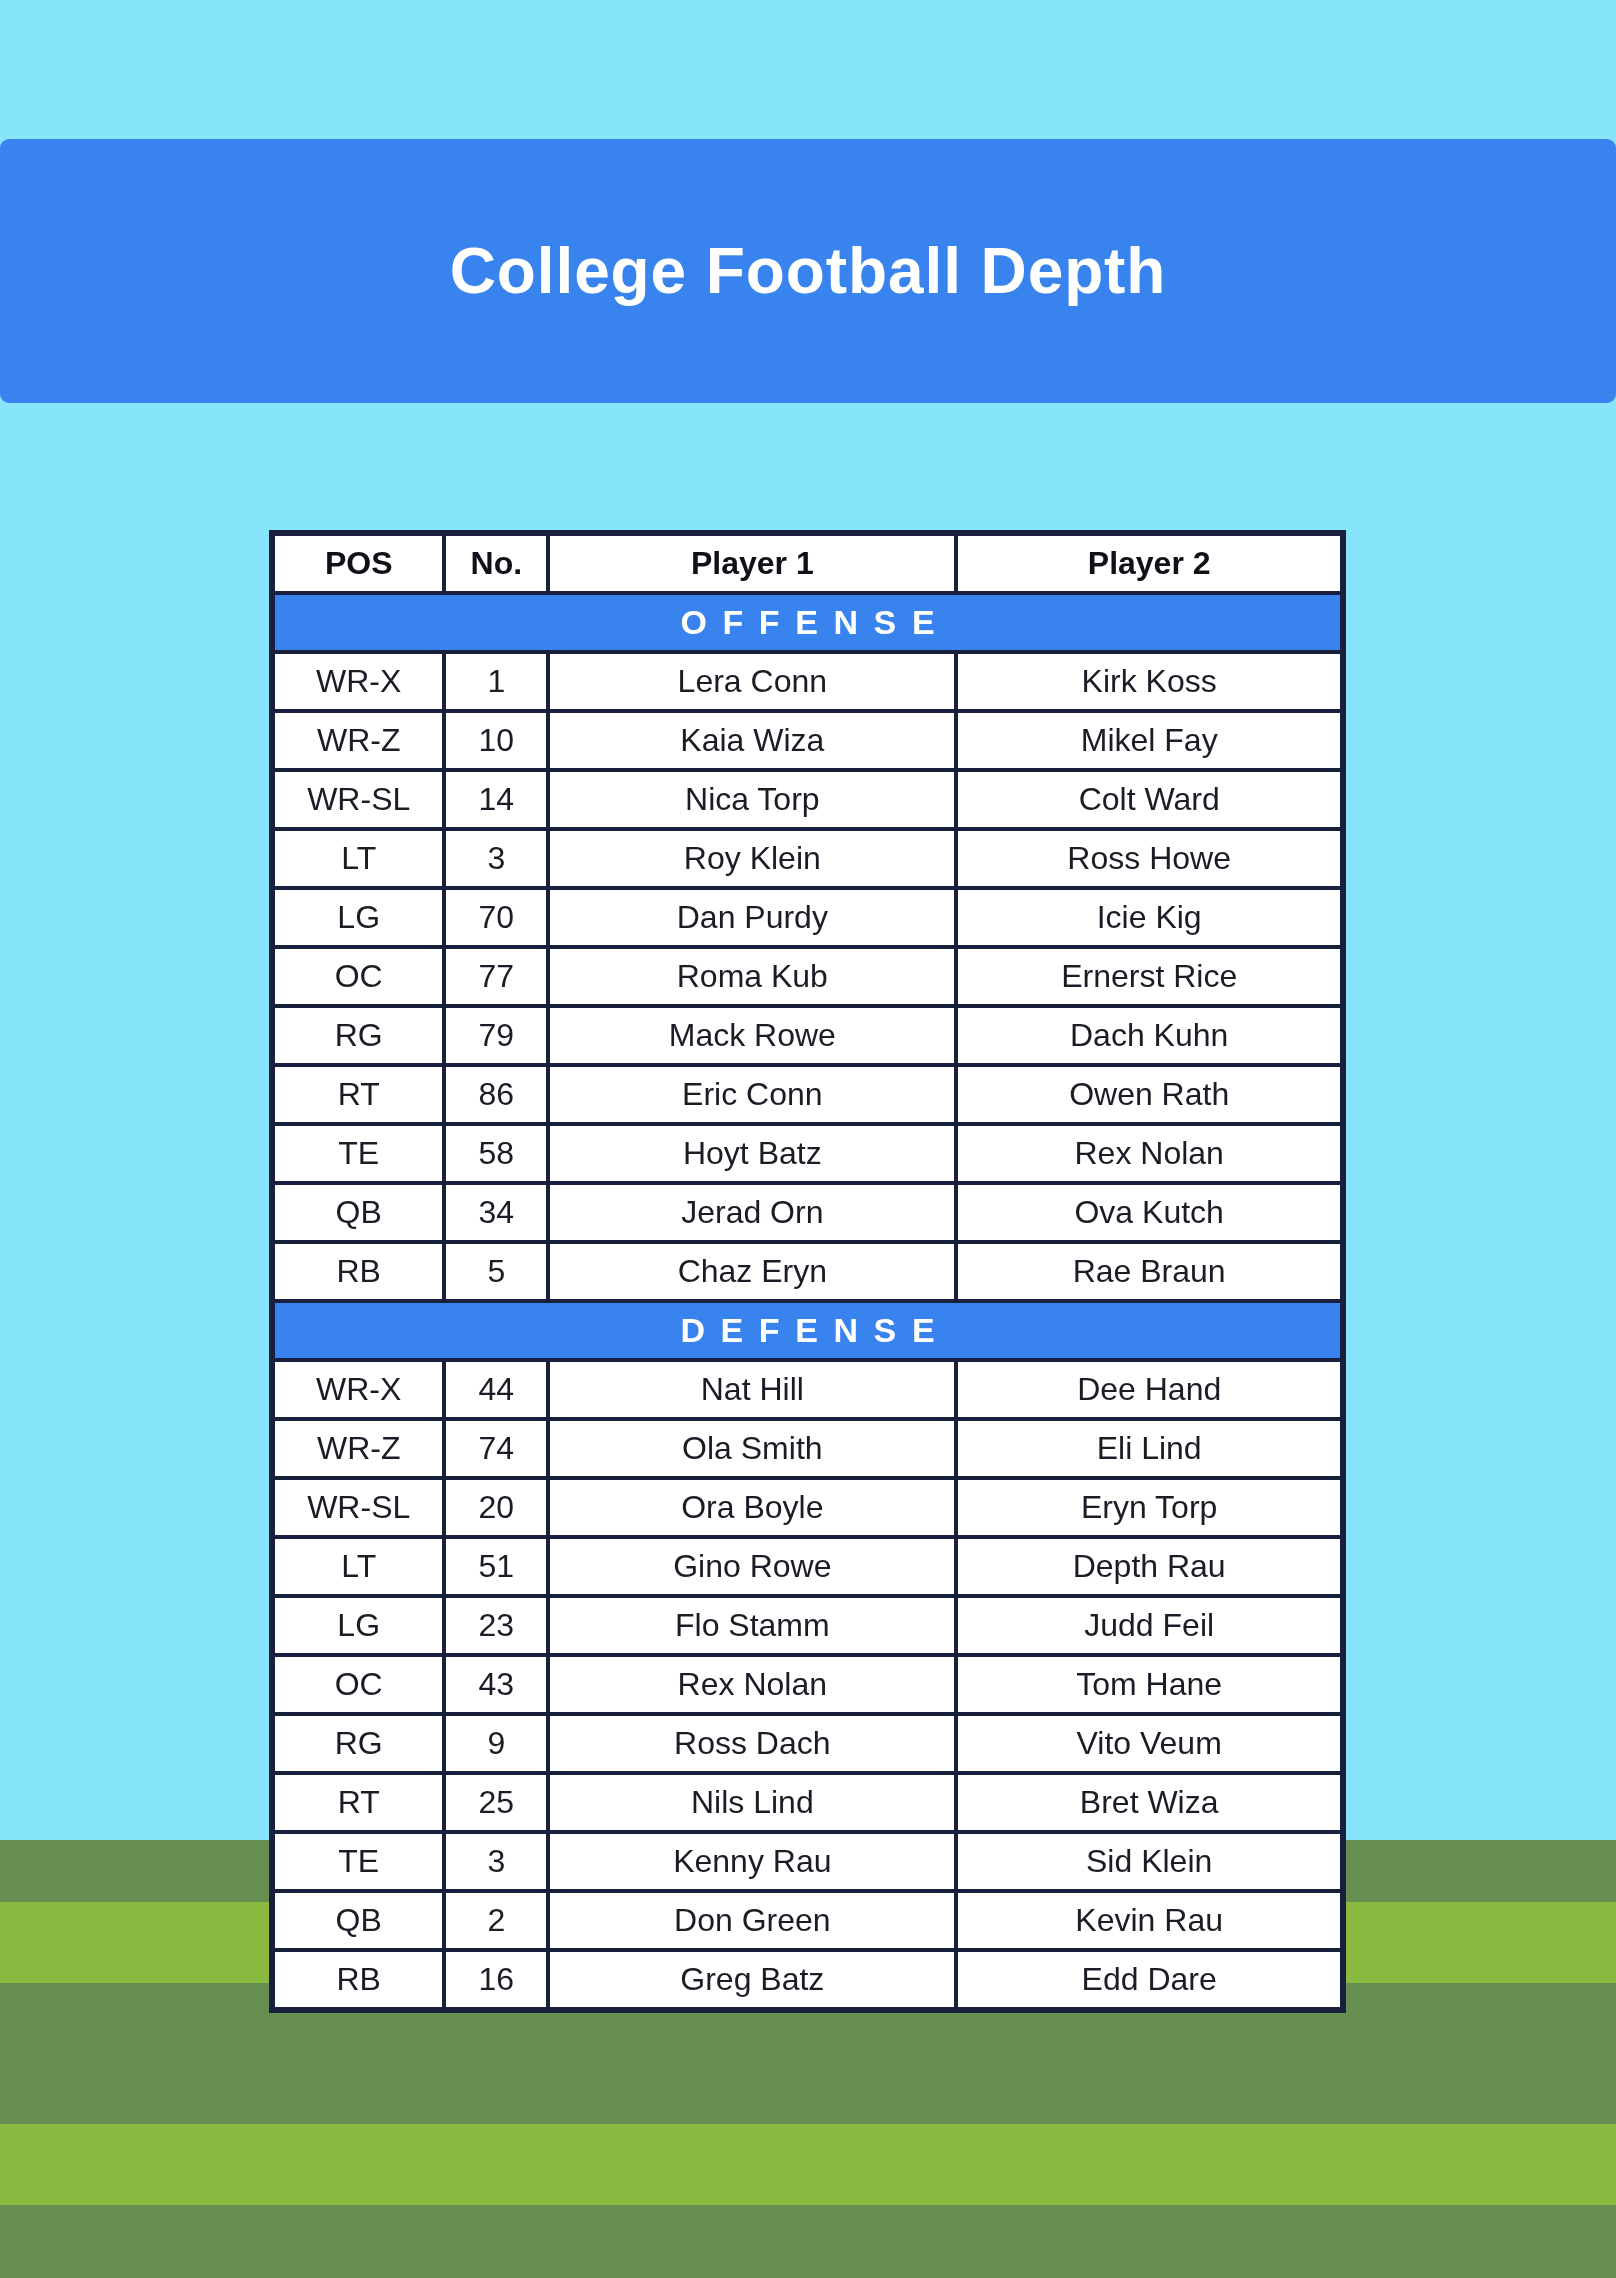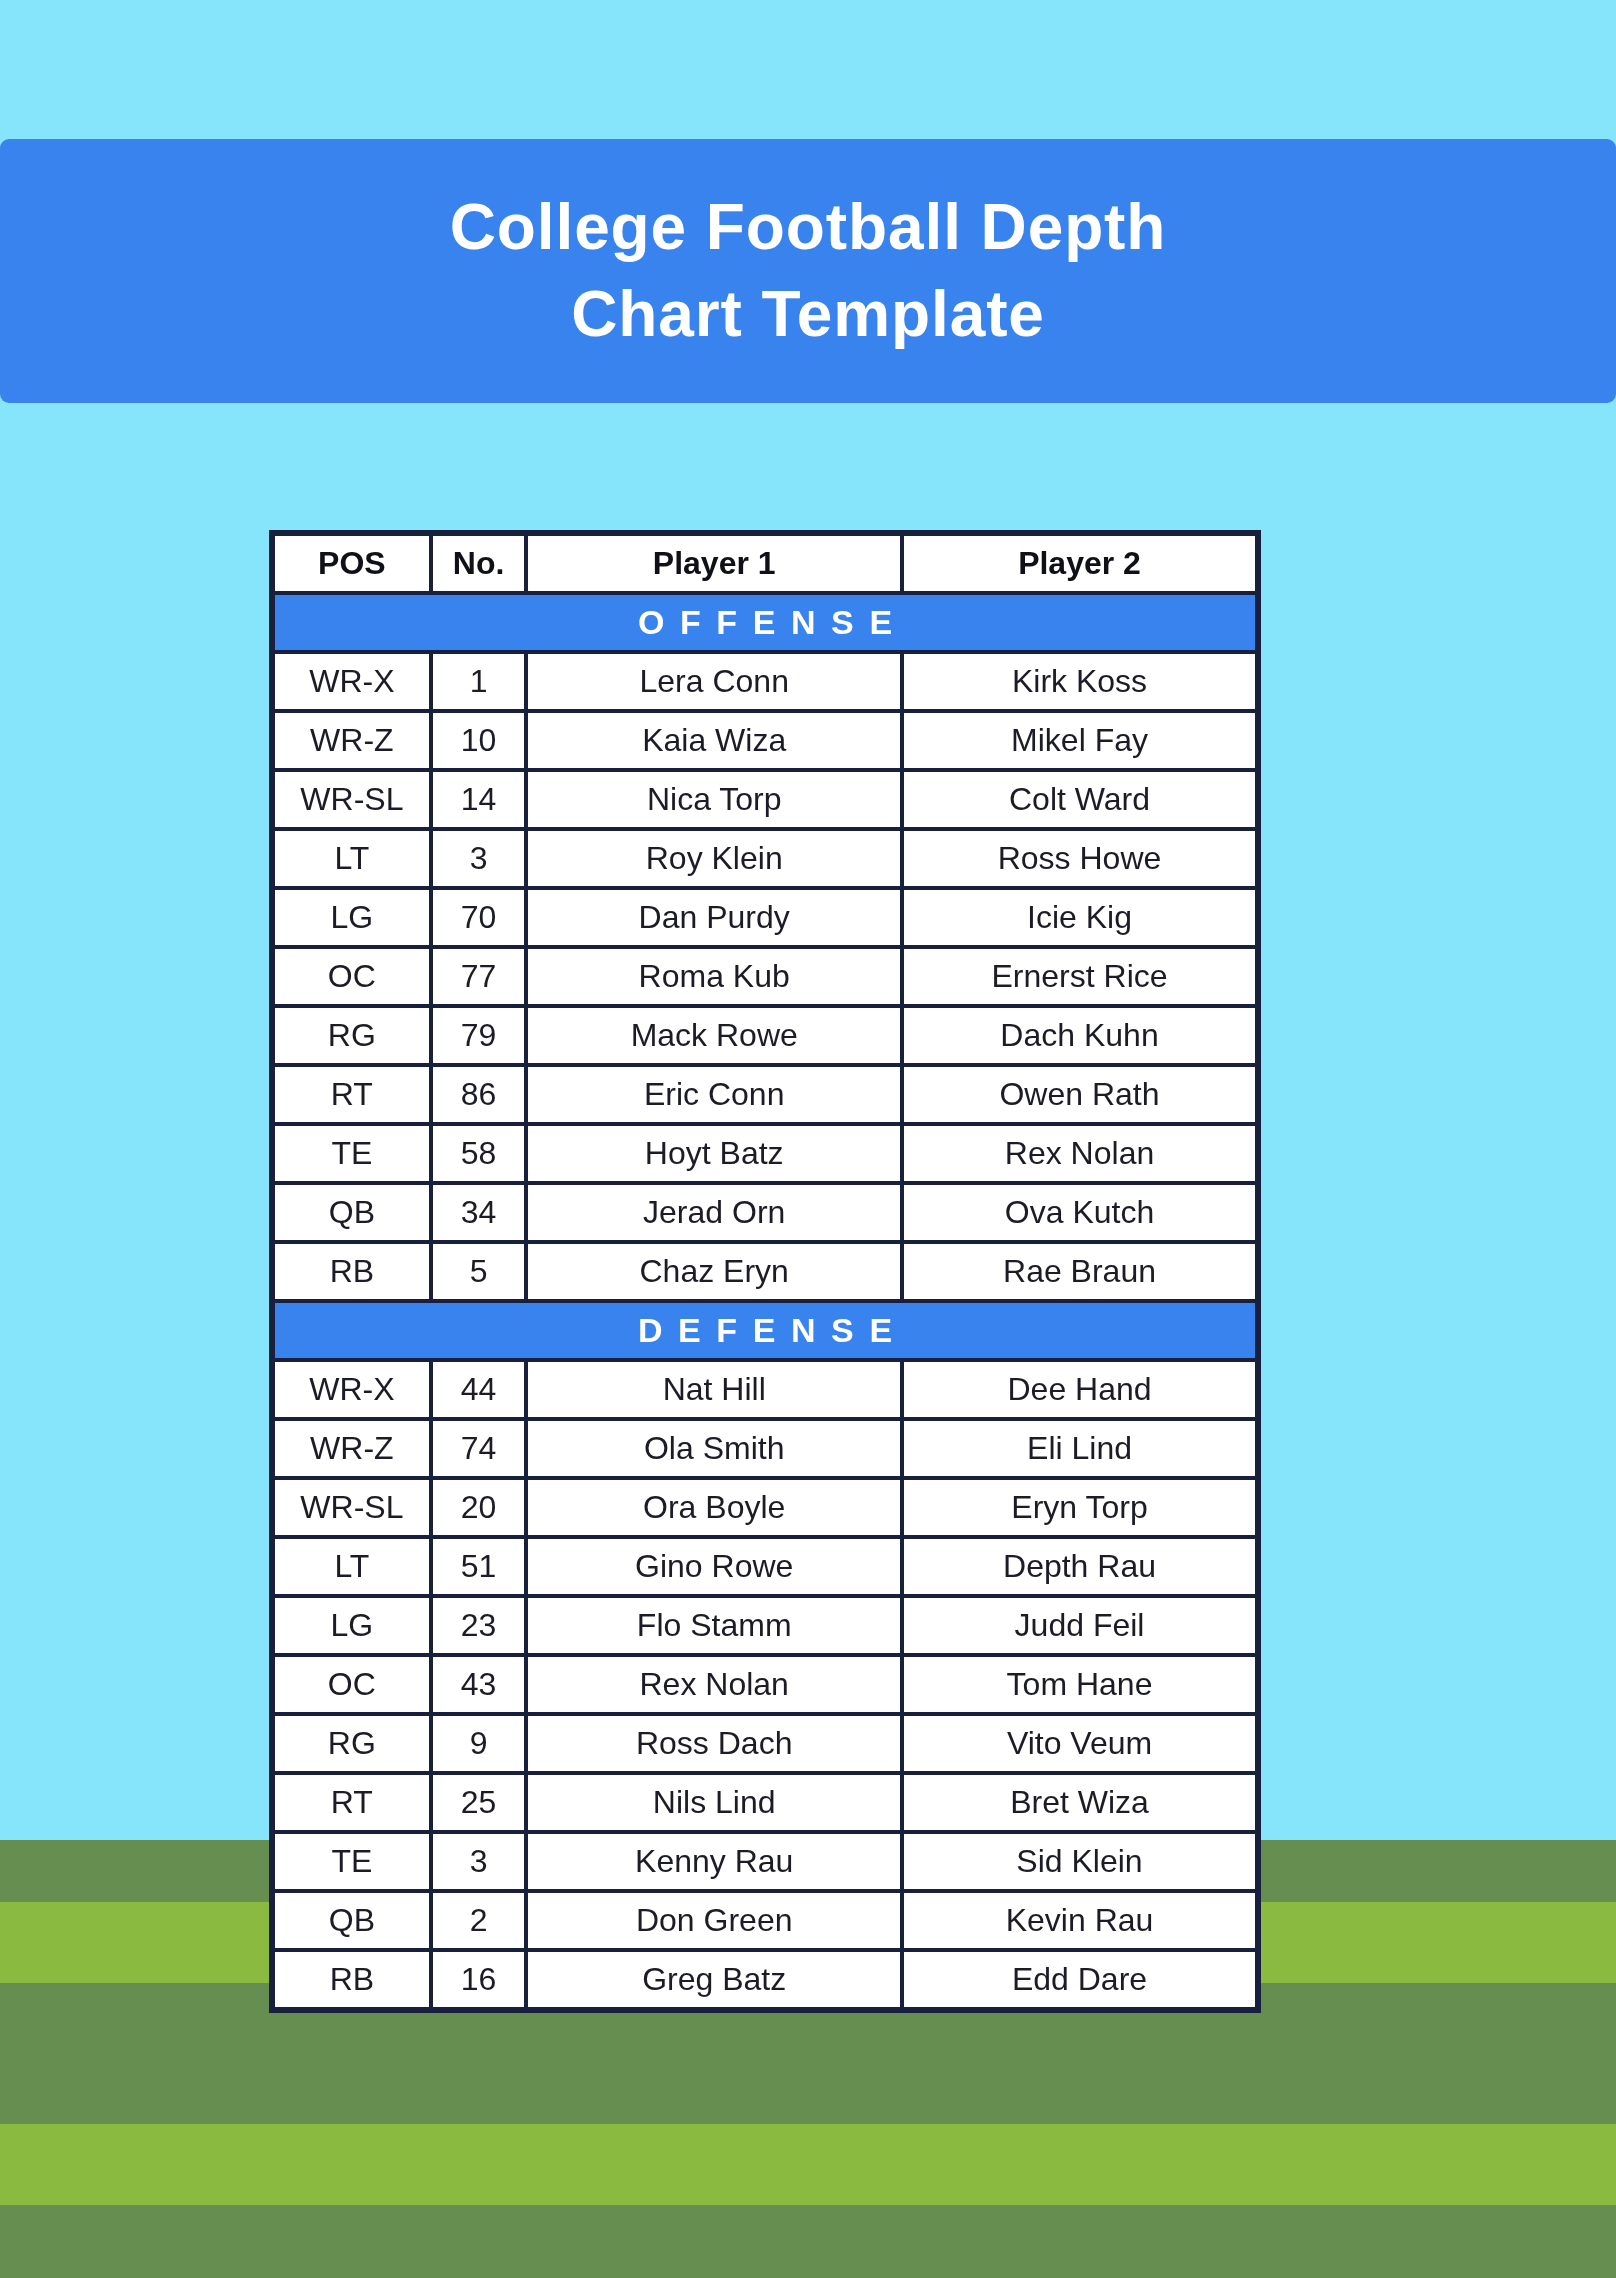"Chart Template" span { html: <span>Chart Template</span> -> none }
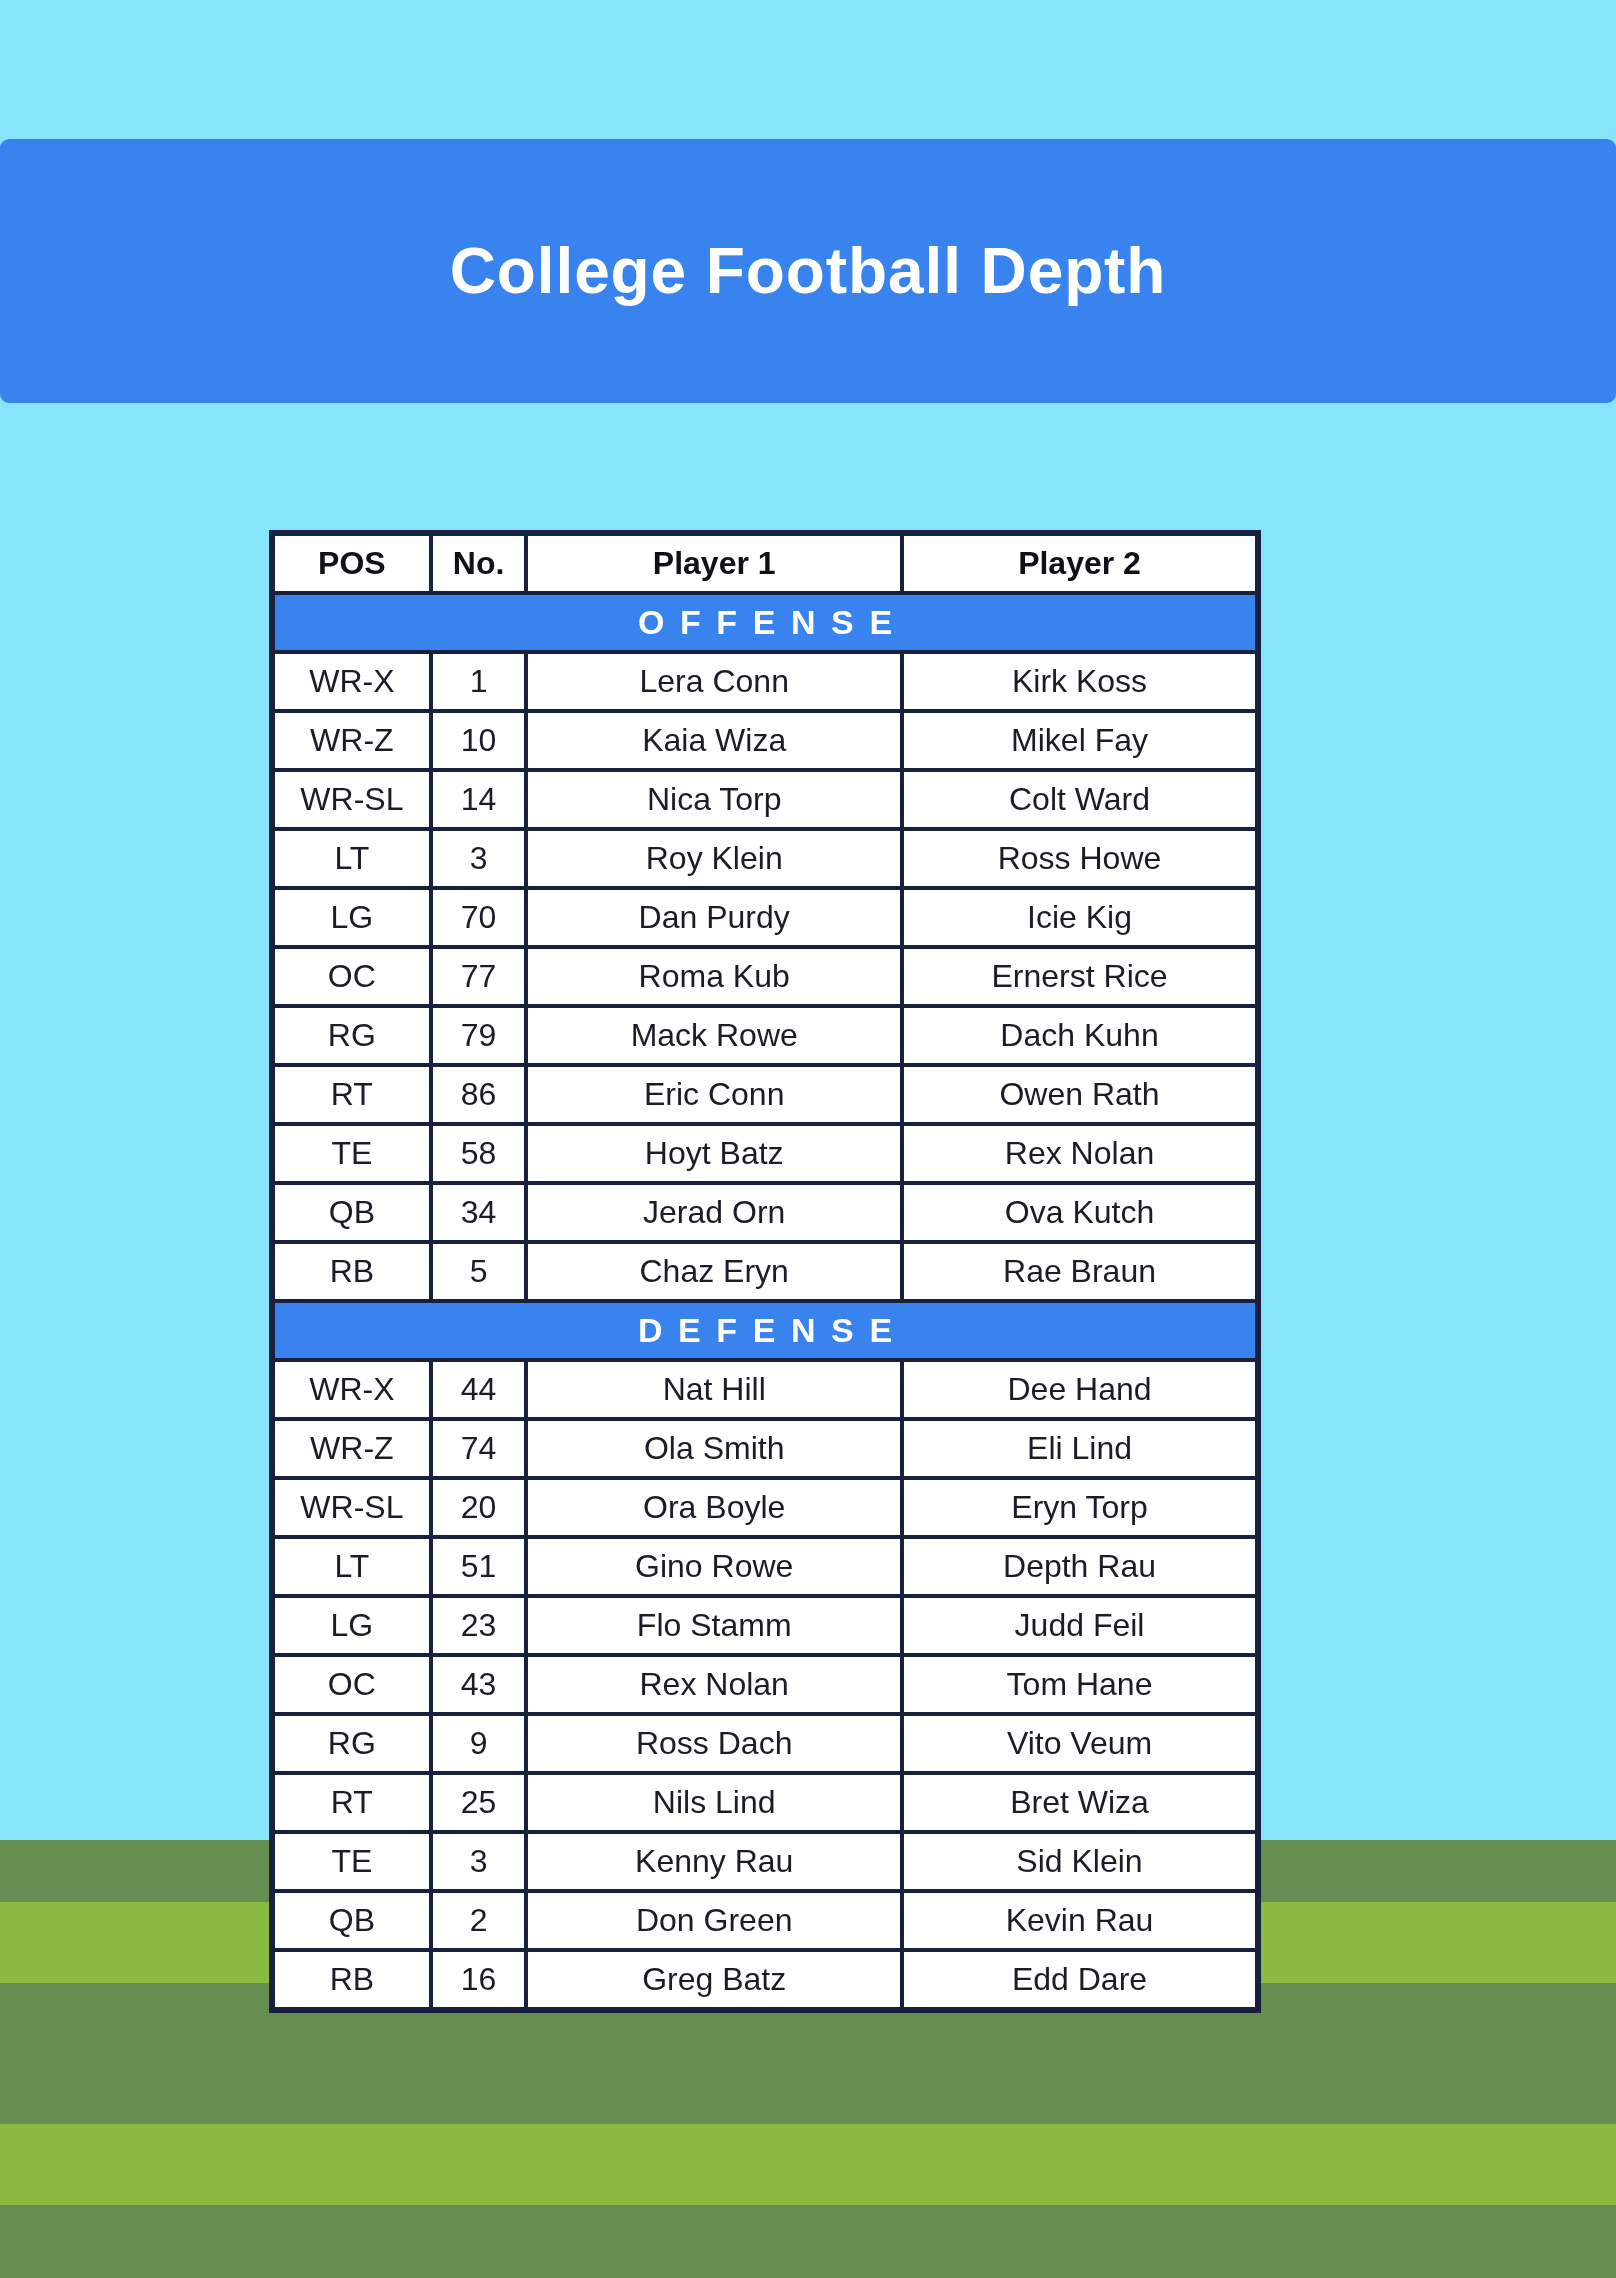"POS" .depth-table { width: 992px -> 1077px }
